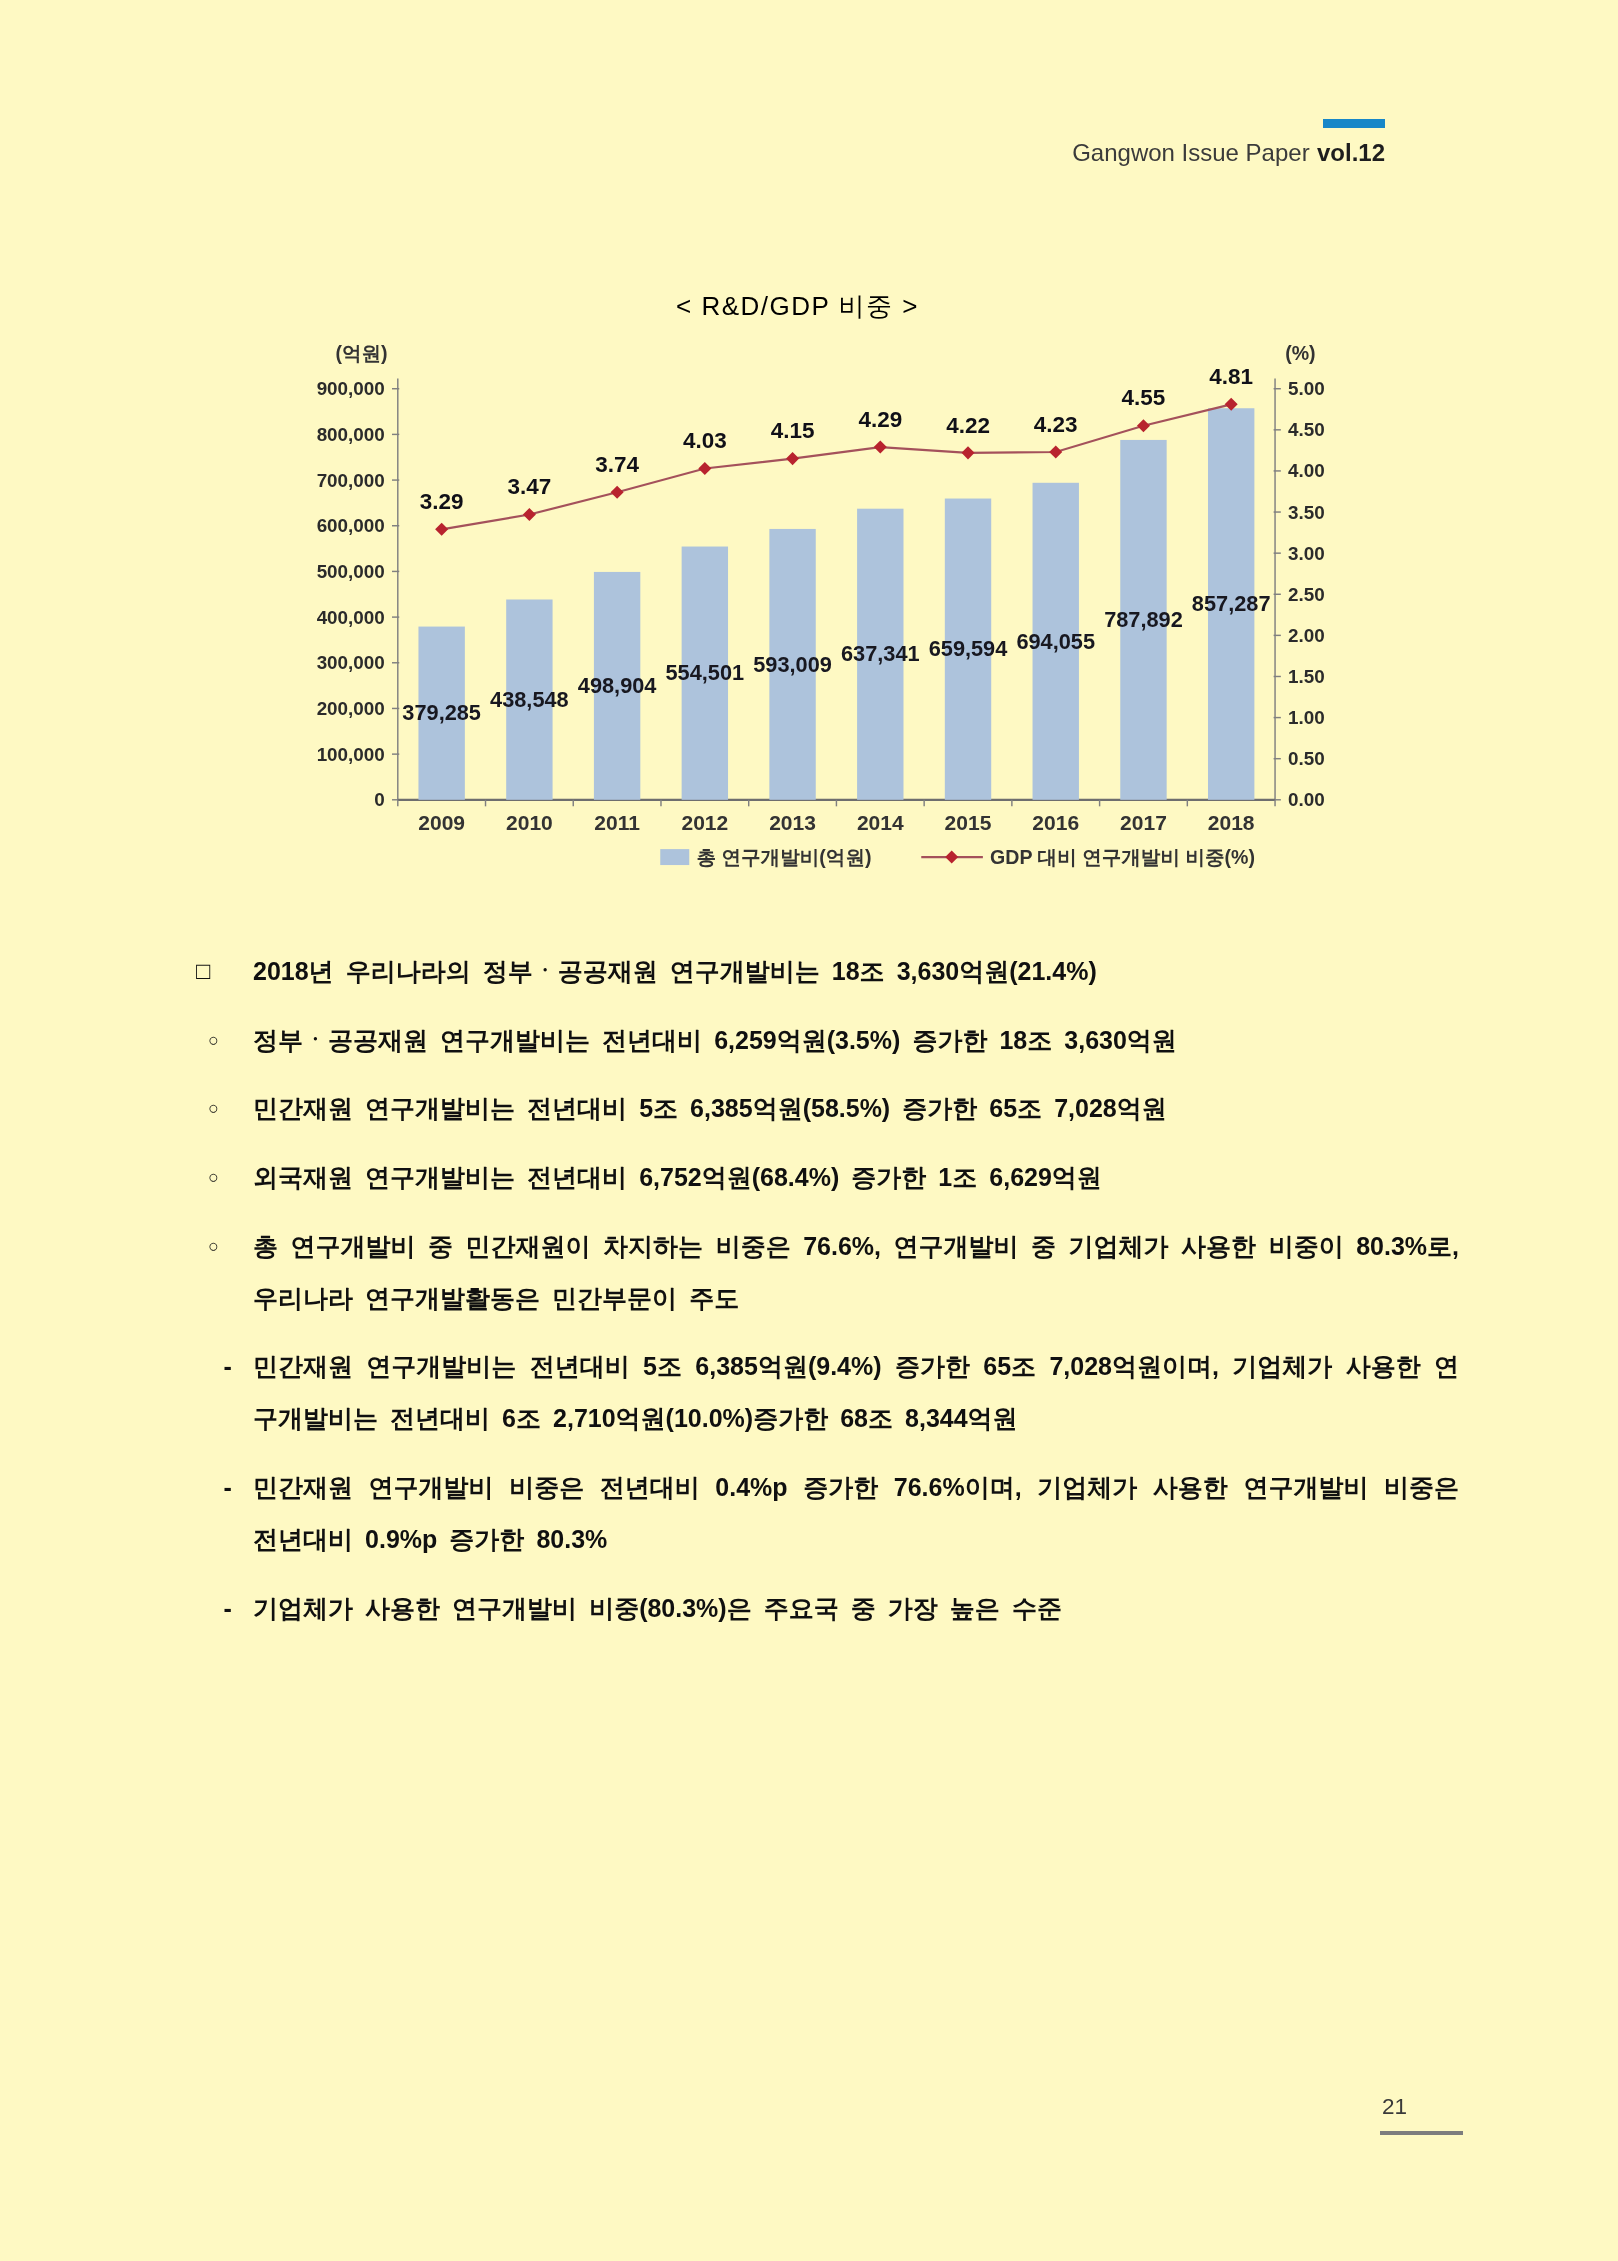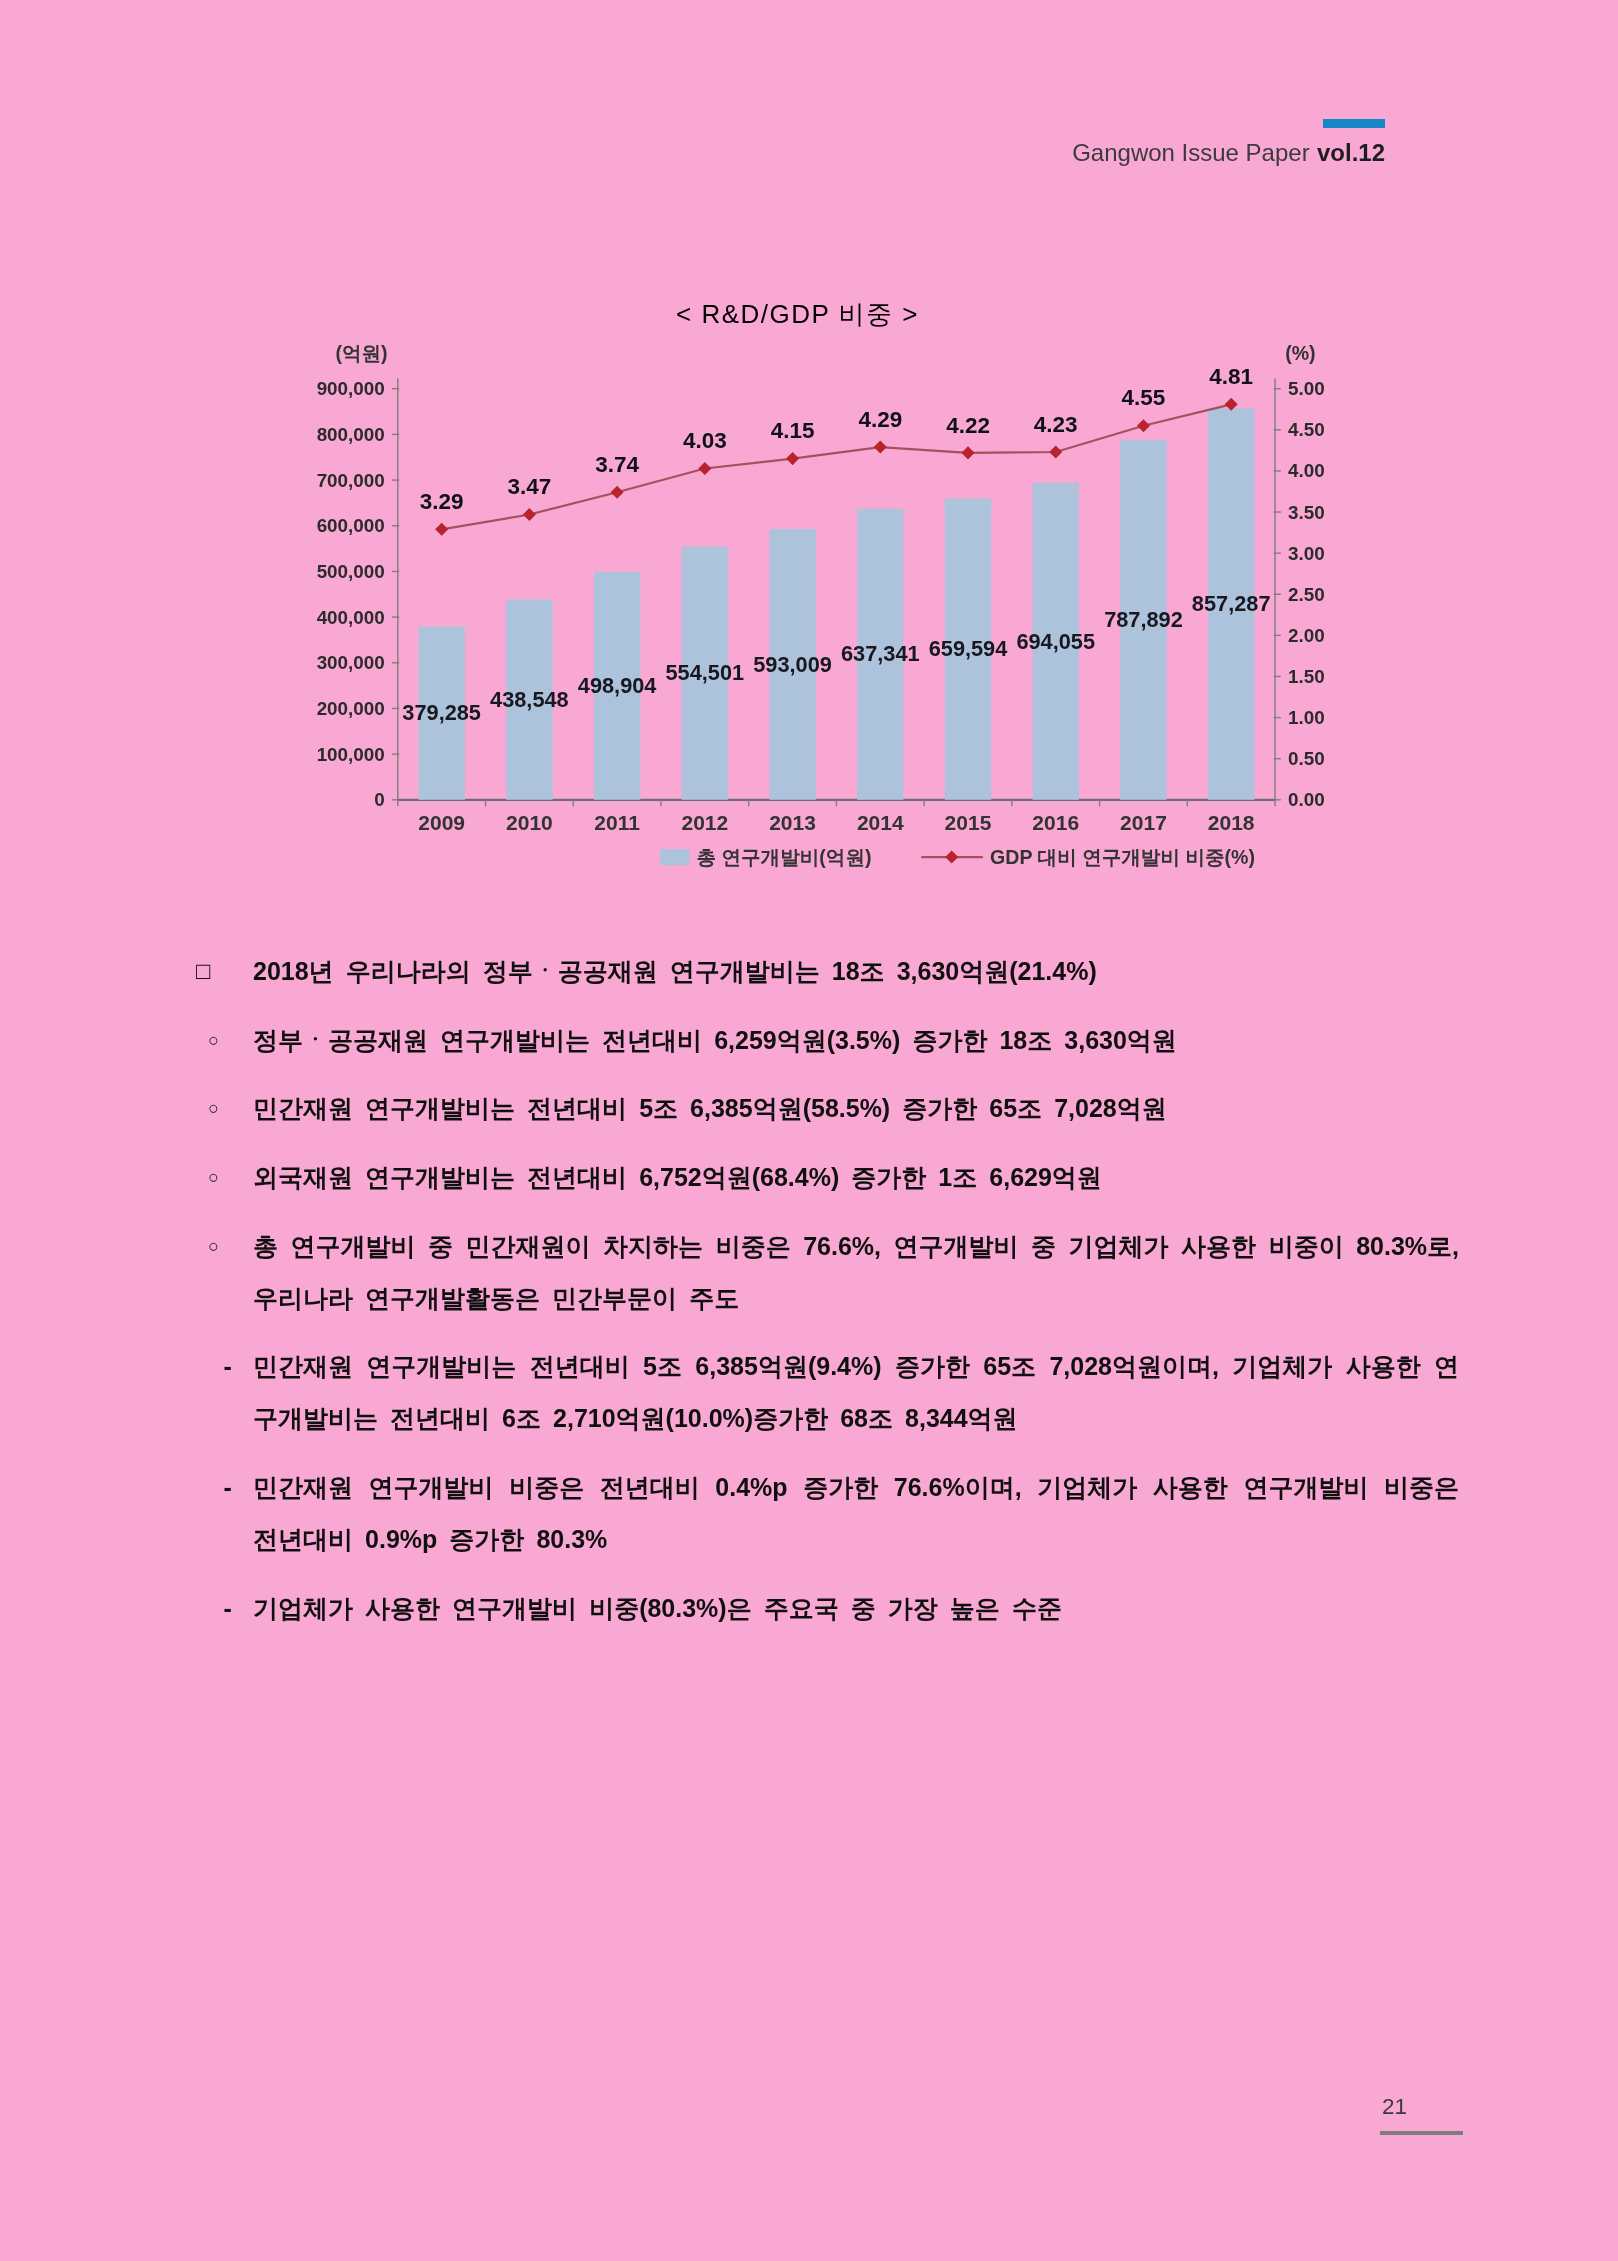"Gangwon Issue Paper vol.12" .page { background: #f9a8d4 -> #fef9c3 }
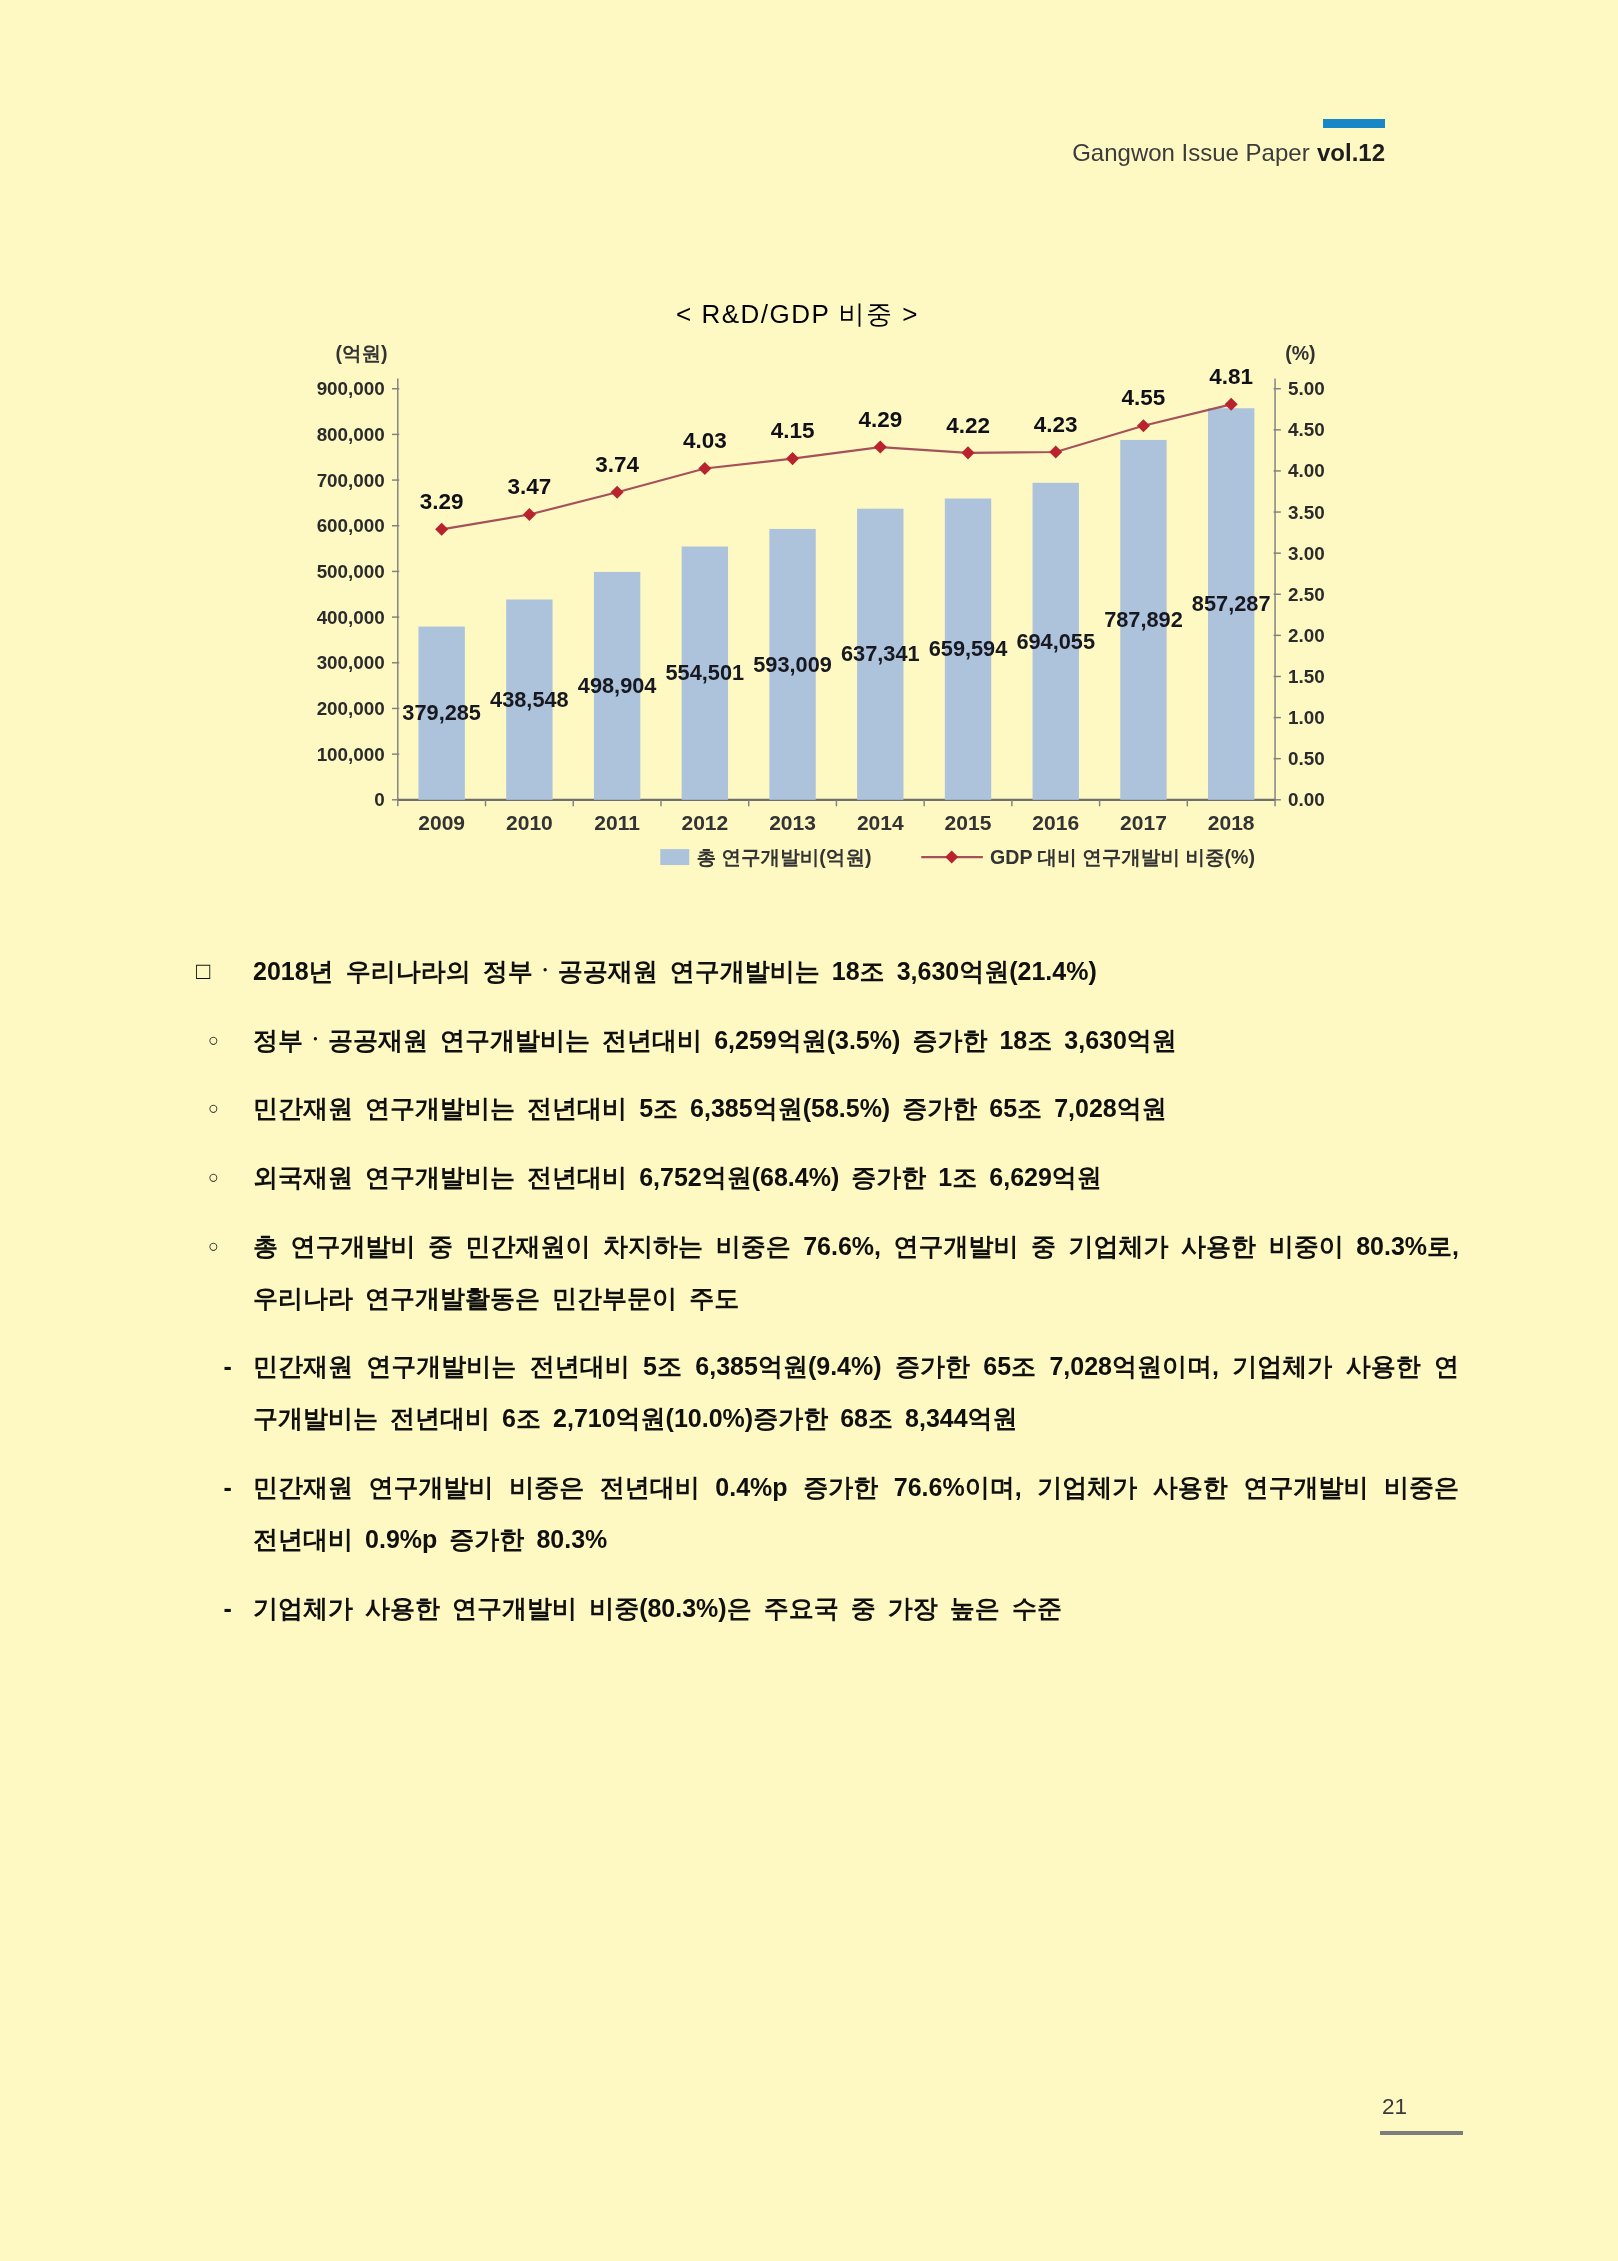"< R&D/GDP 비중 >" .chart-title { top: 297px -> 289px }
